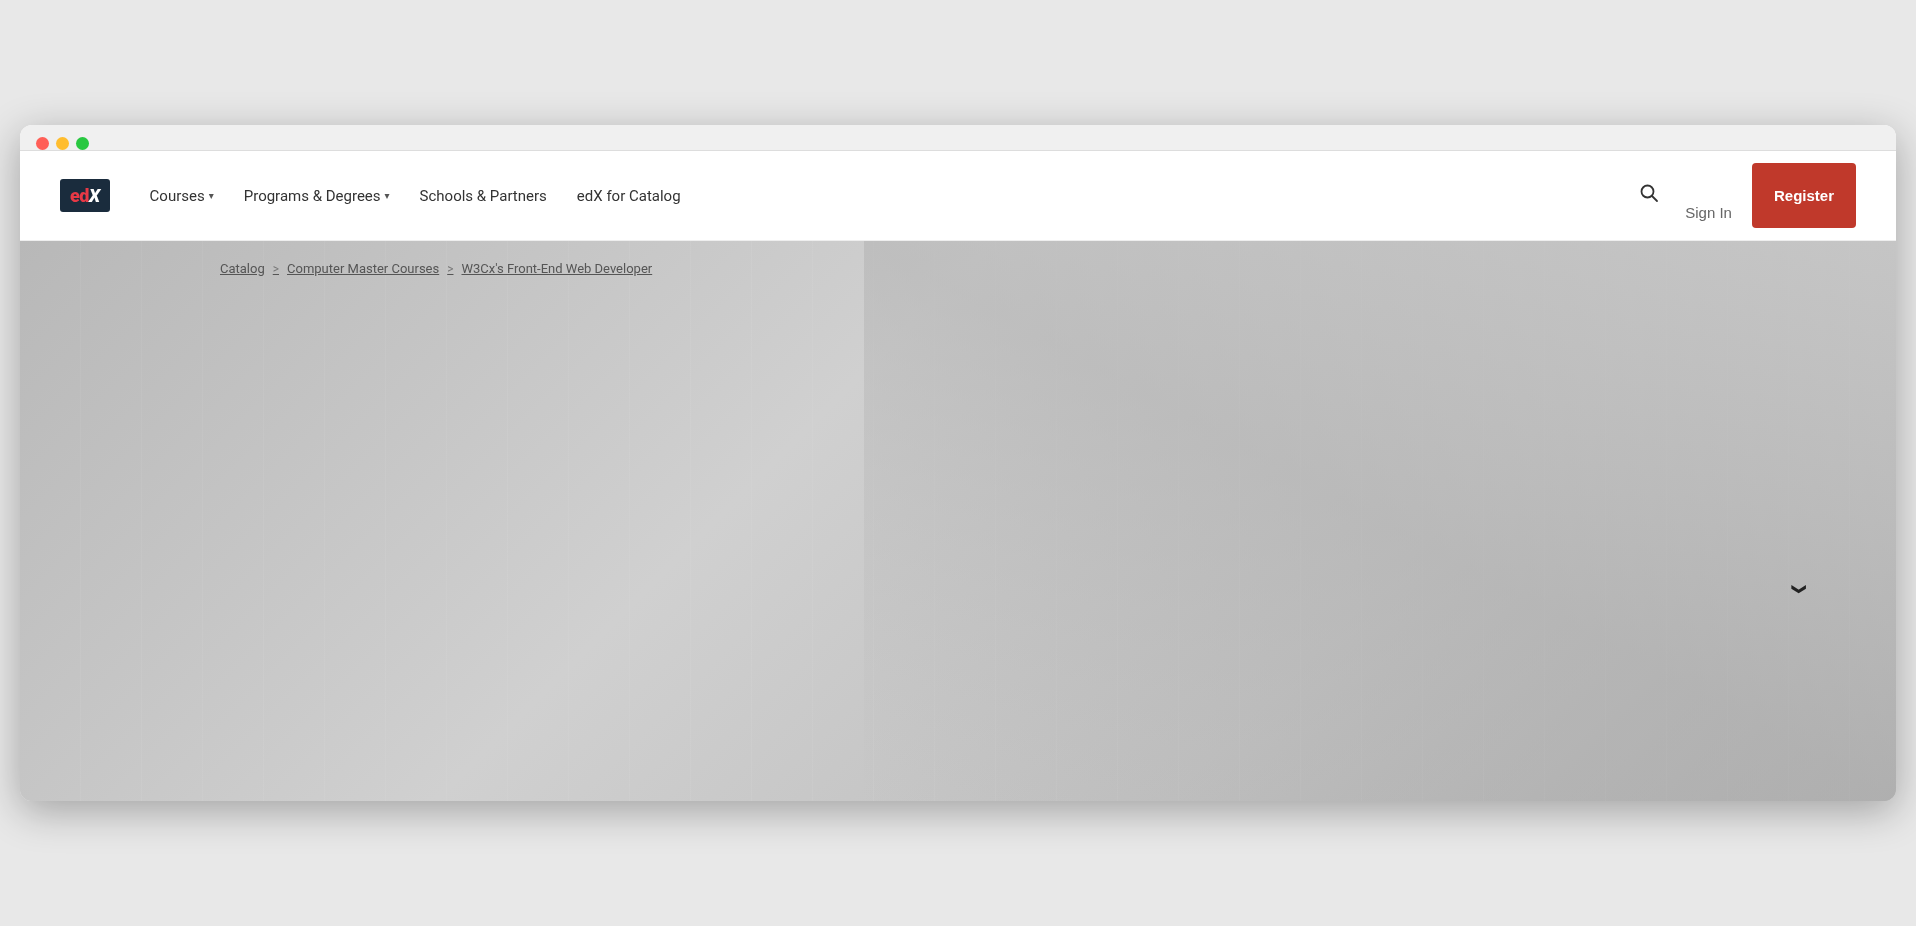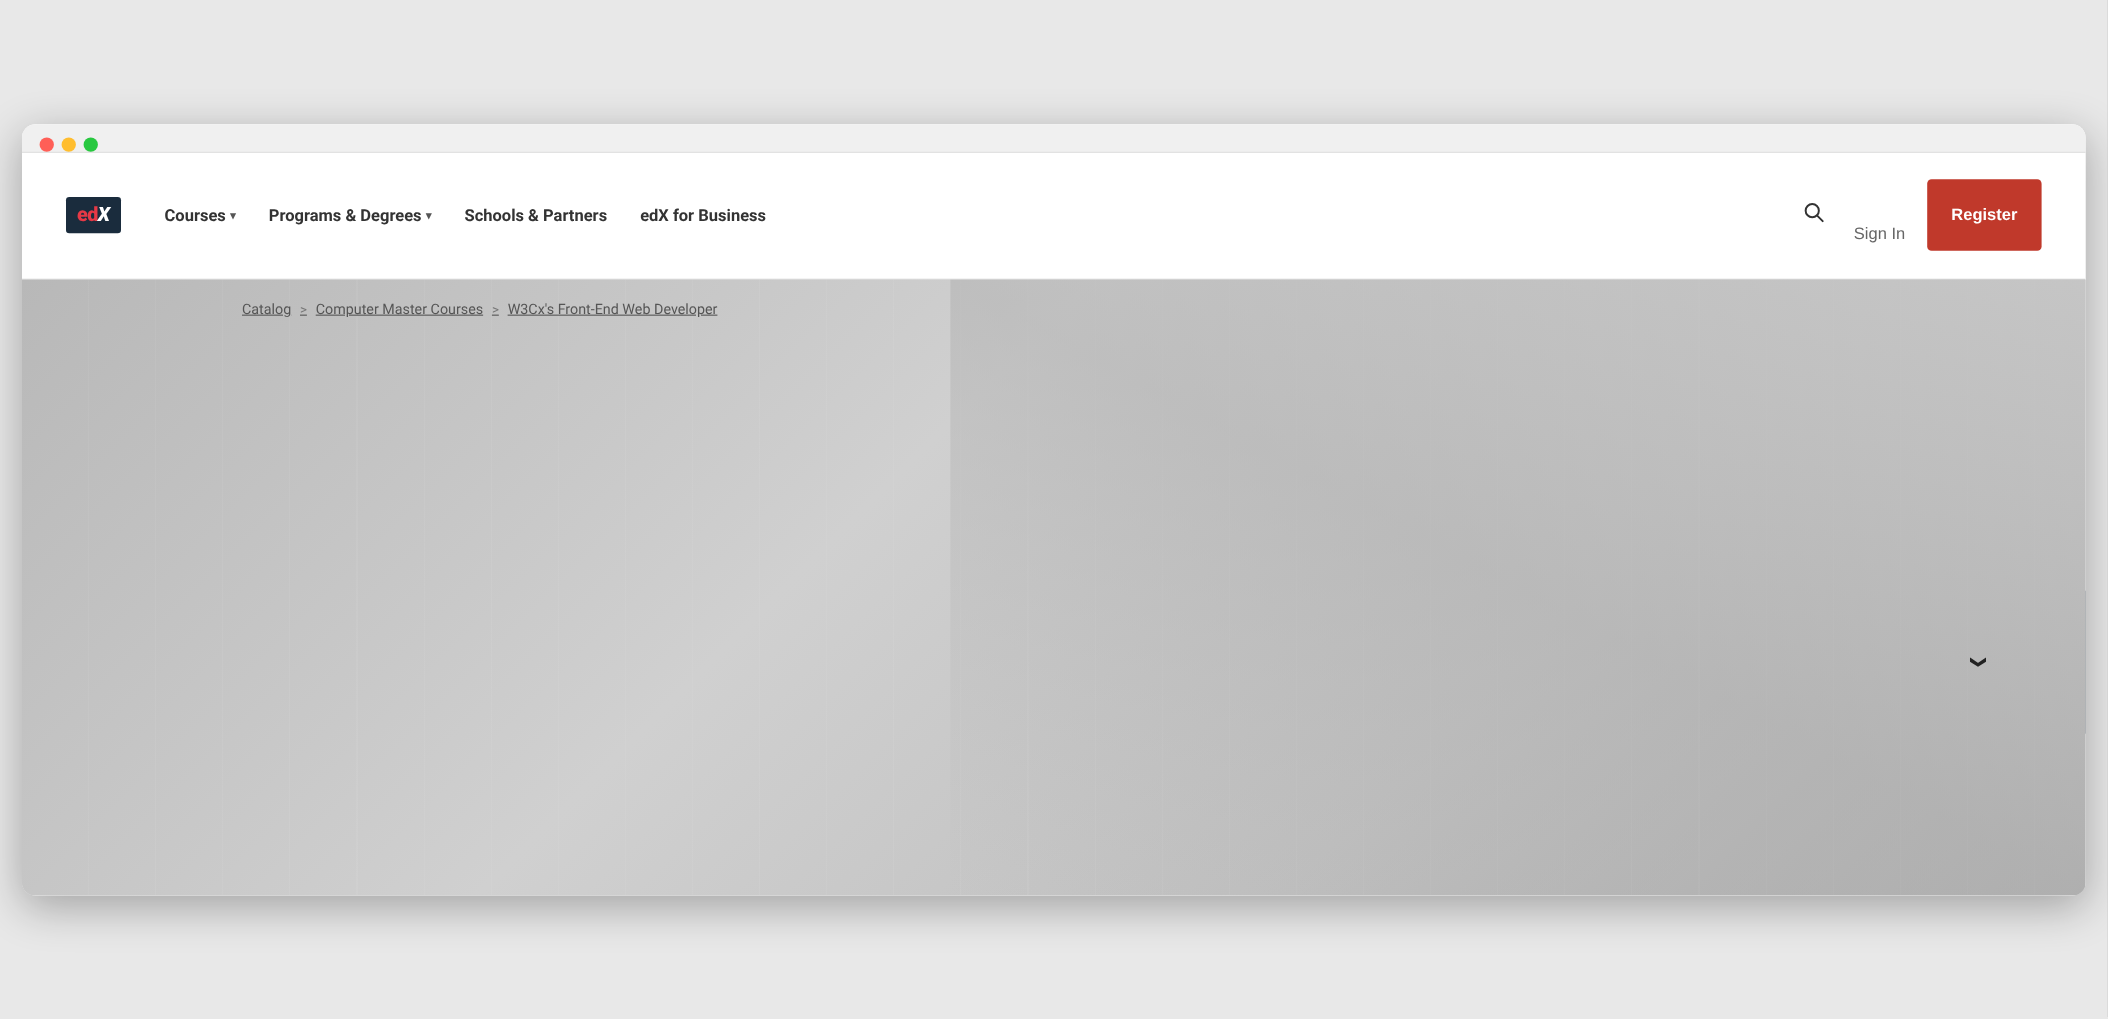"edX" .navbar { height: 115px -> 90px }
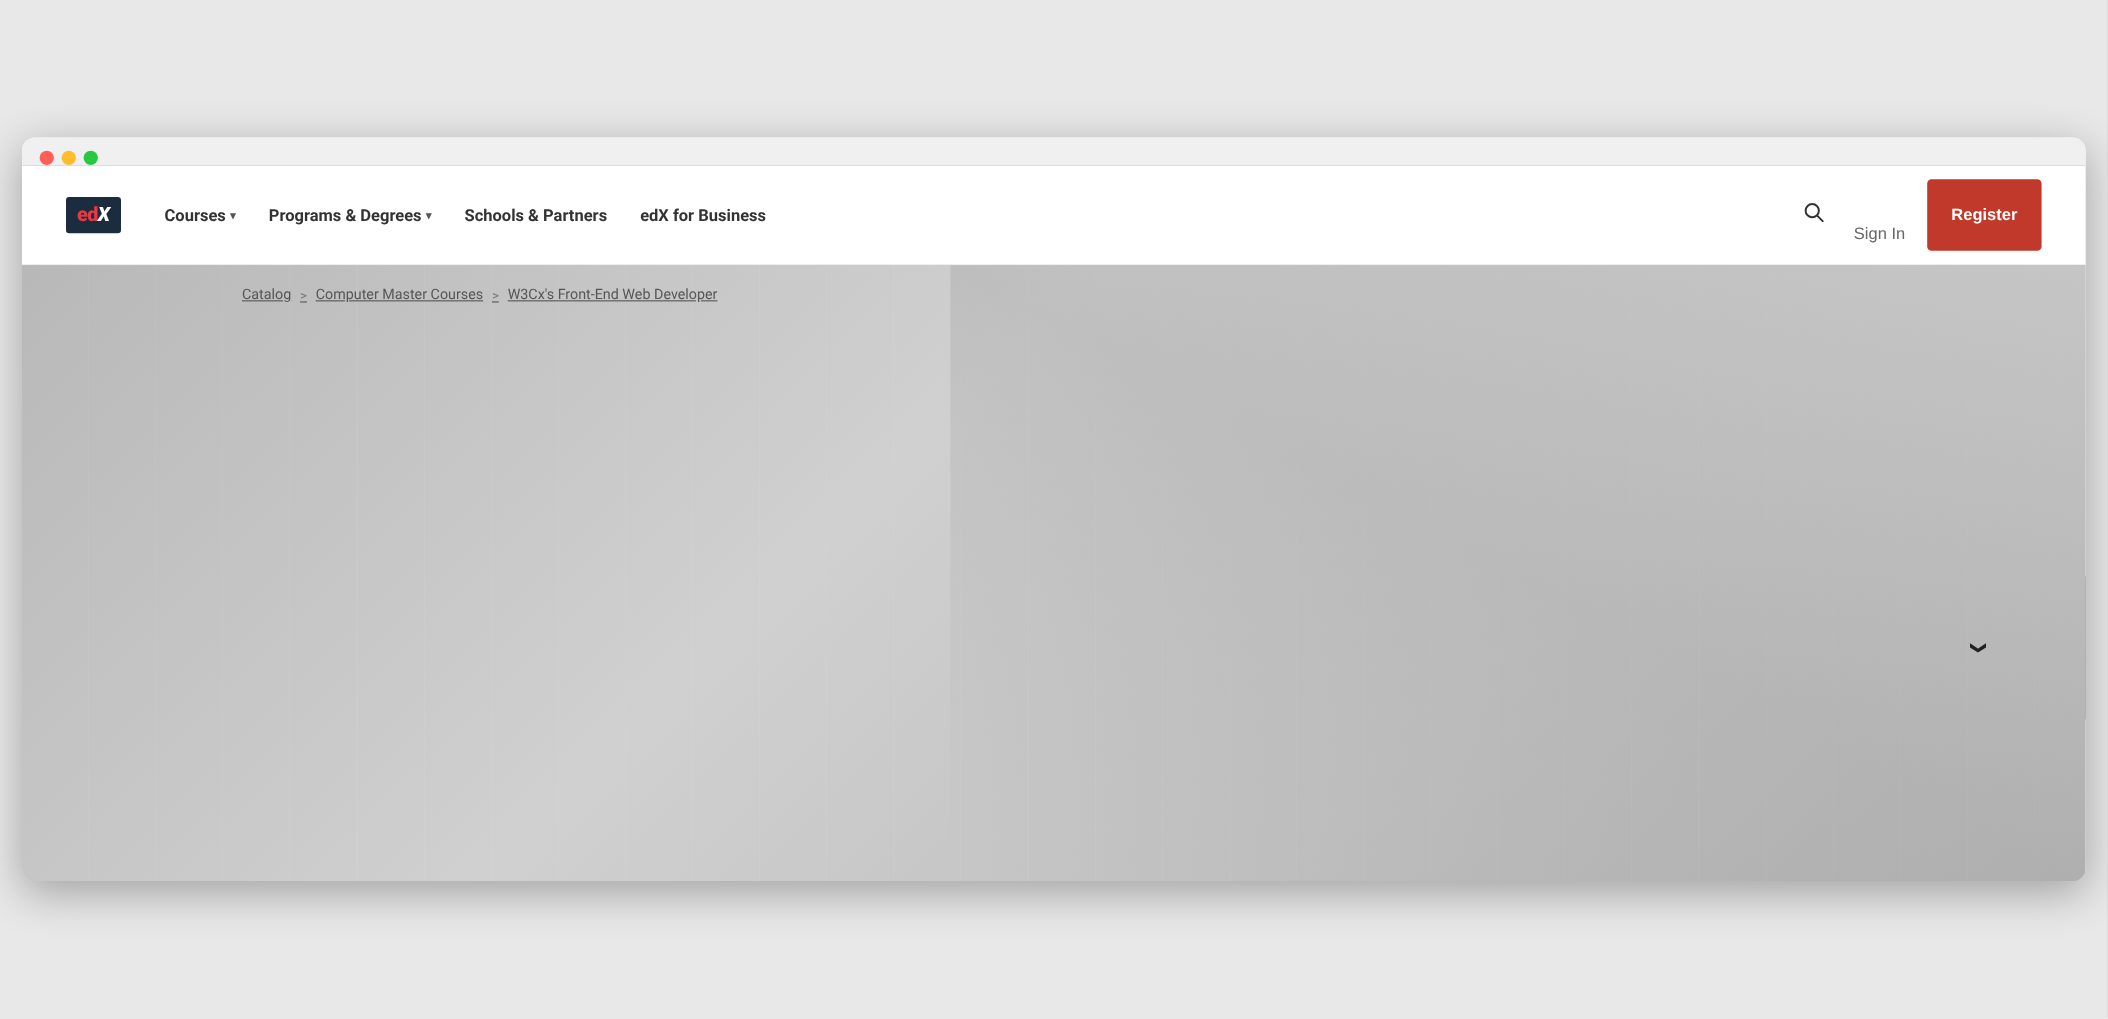"Courses" .nav-link { font-weight: 700 -> 400 }
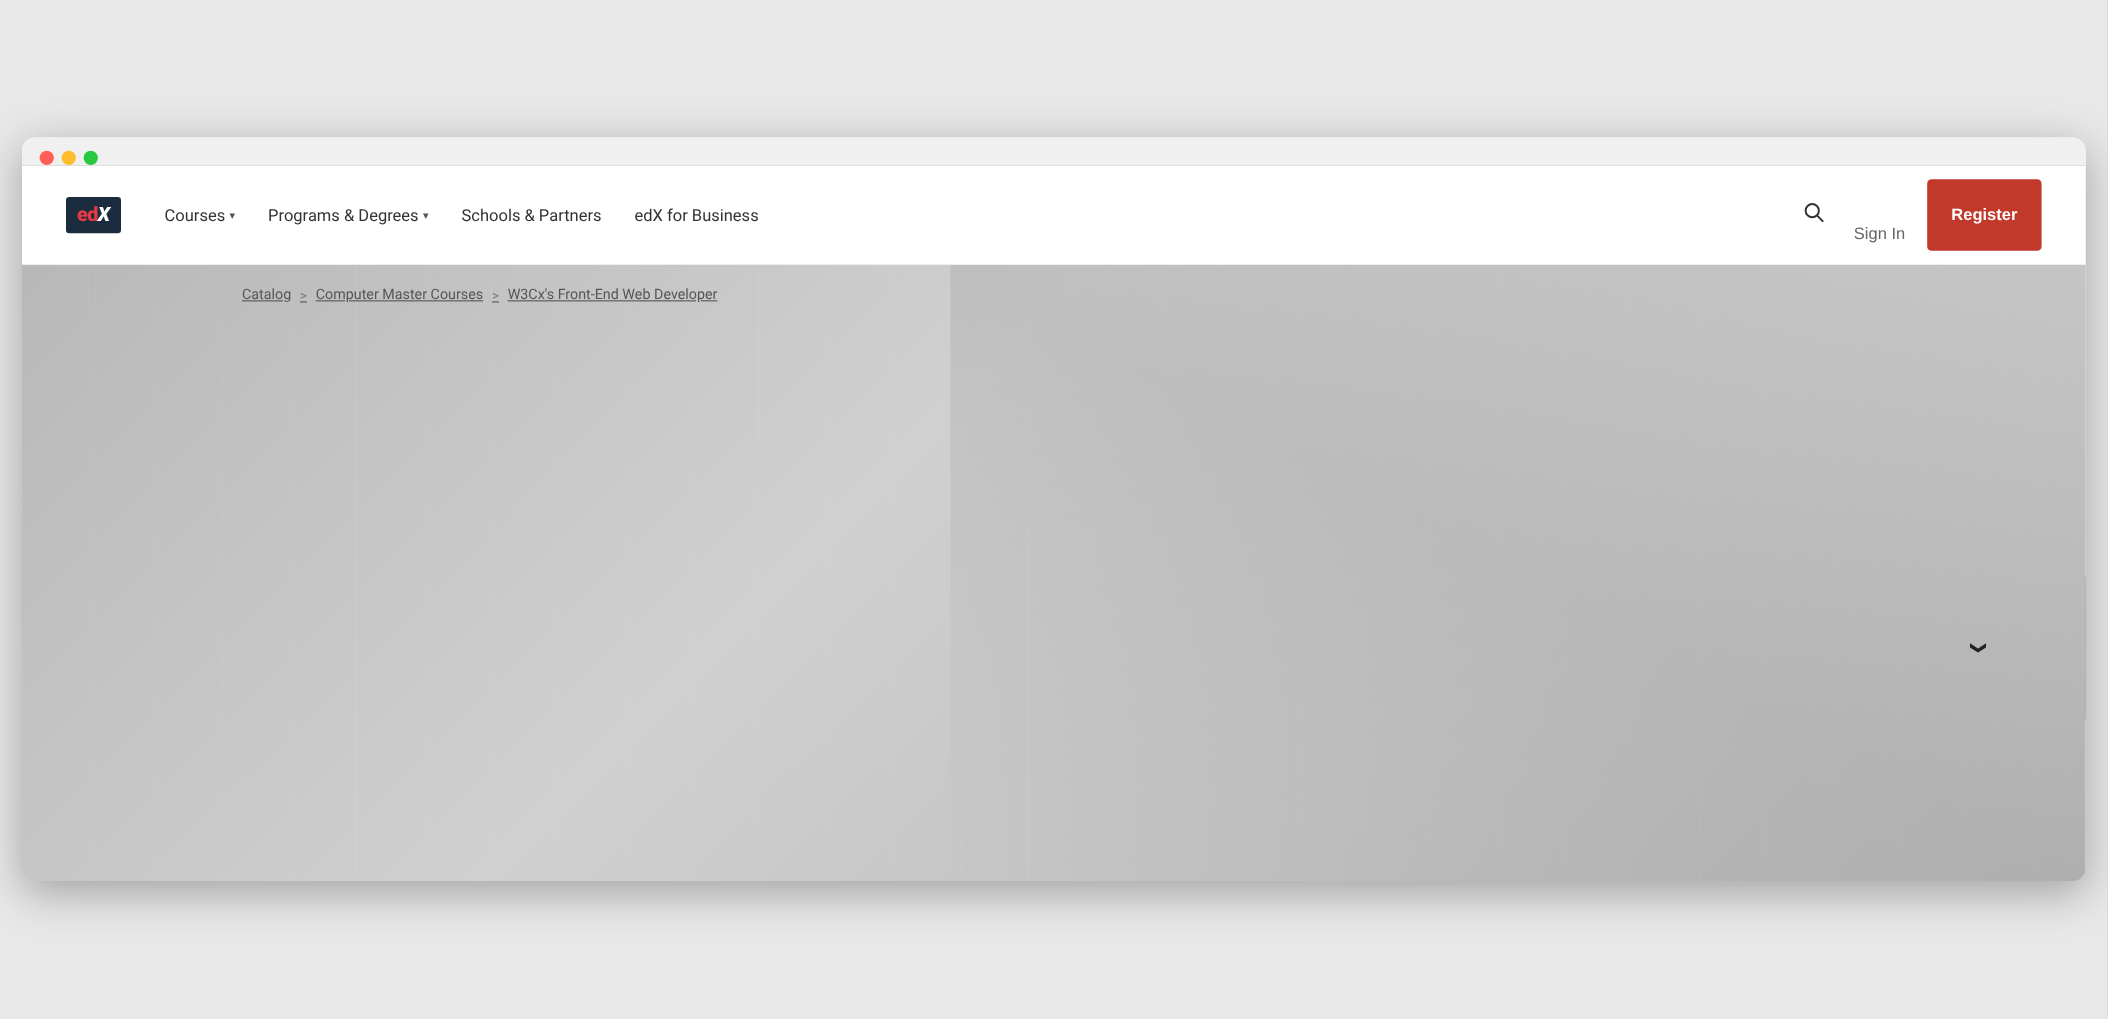"edX for Business" span { text: Business -> Catalog }
